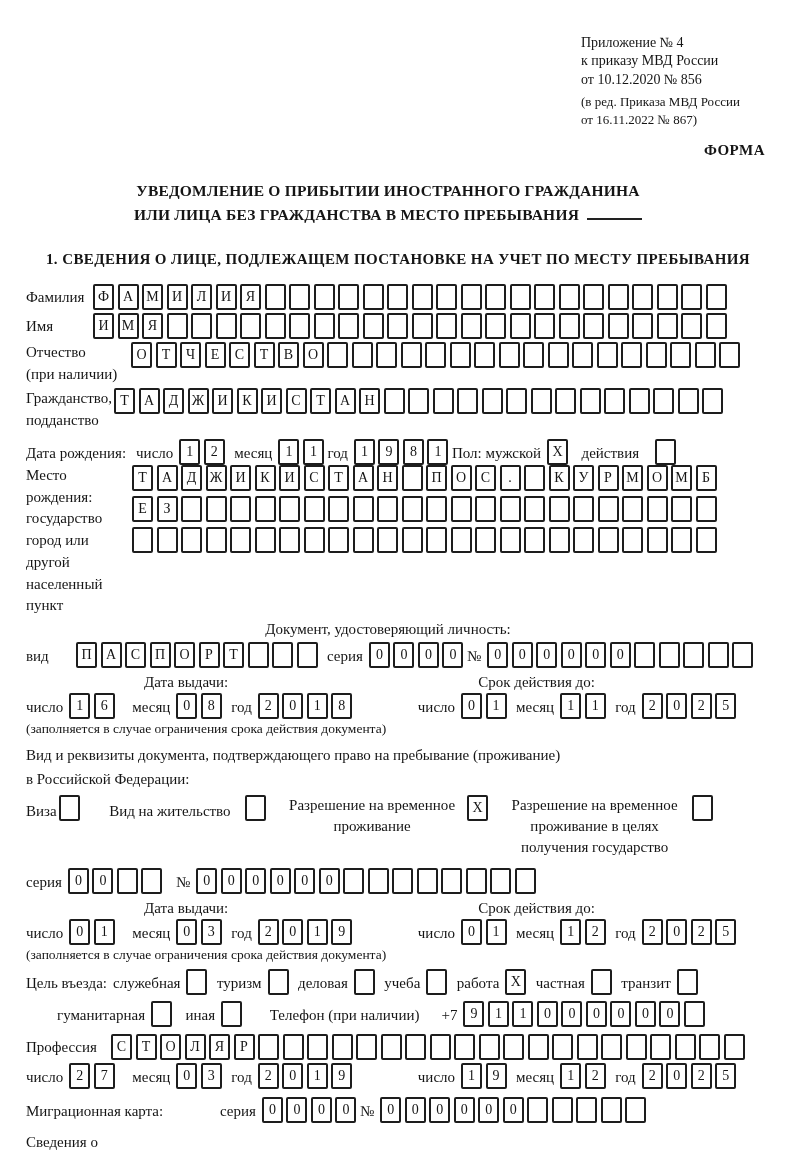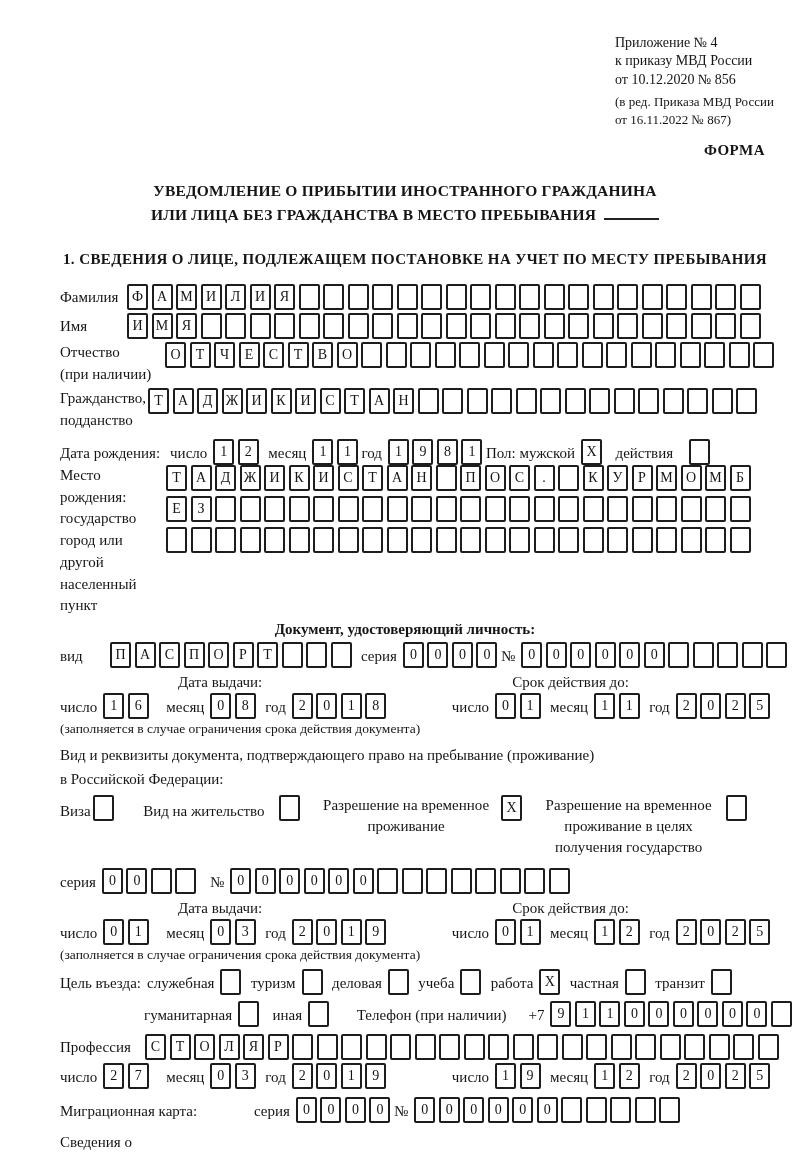"Приложение № 4" .page { padding: 34px 10px 8px 60px -> 34px 10px 8px 26px }
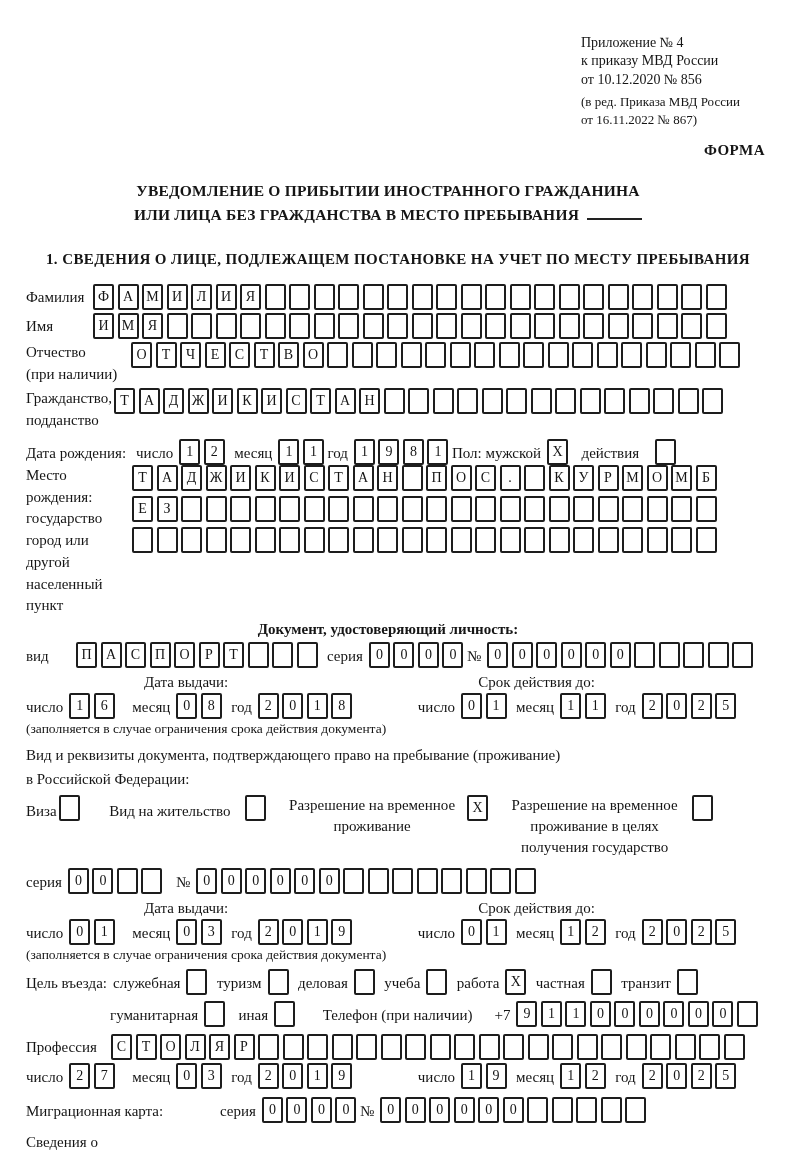"Документ, удостоверяющий личность:" .center-b { font-weight: bold -> normal }
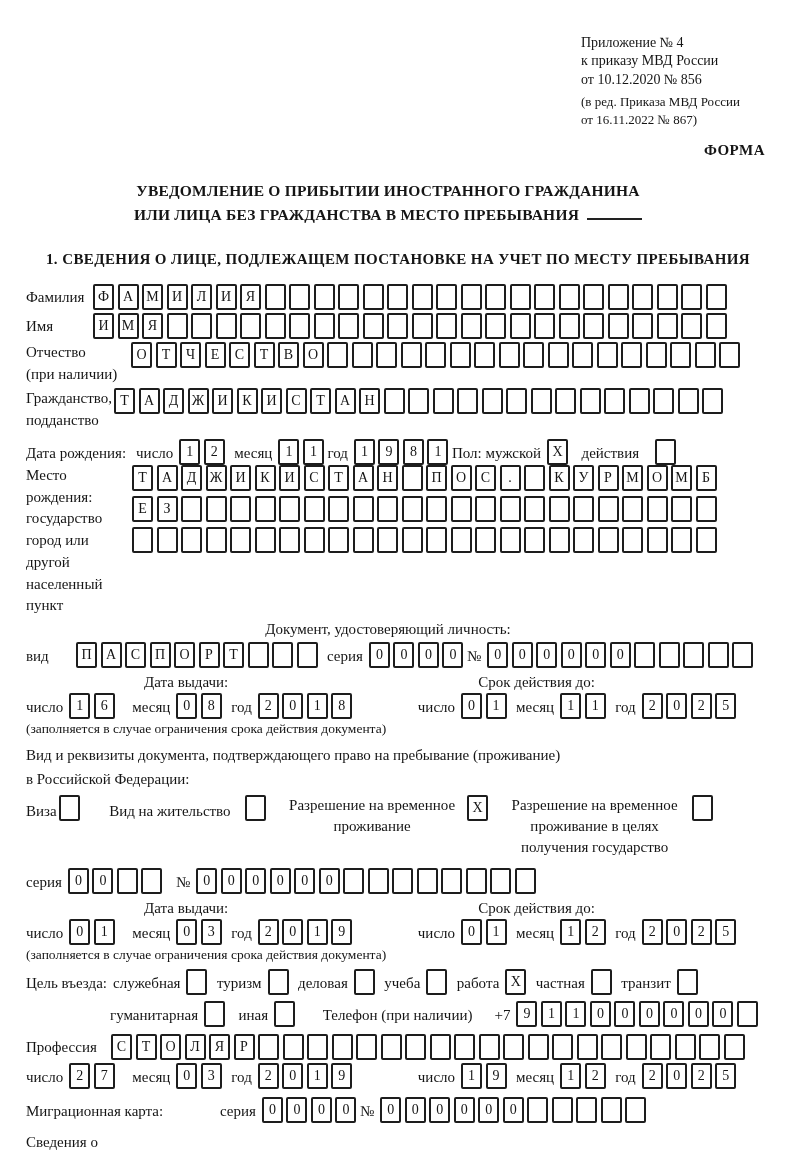"гуманитарная" span.lbl { margin-left: 84px -> 31px }
